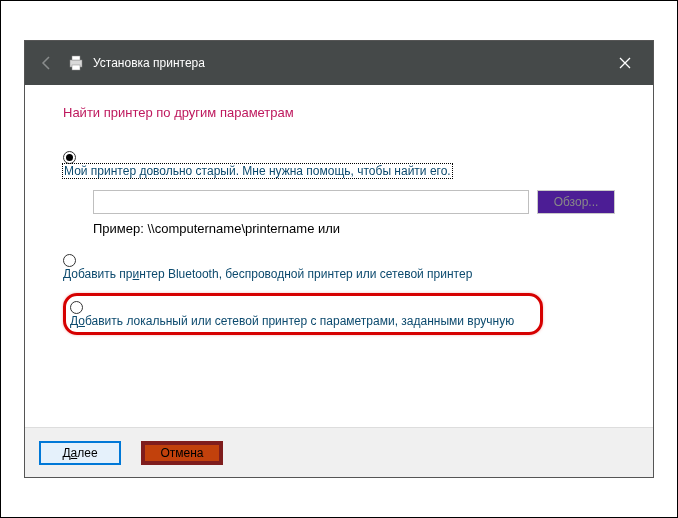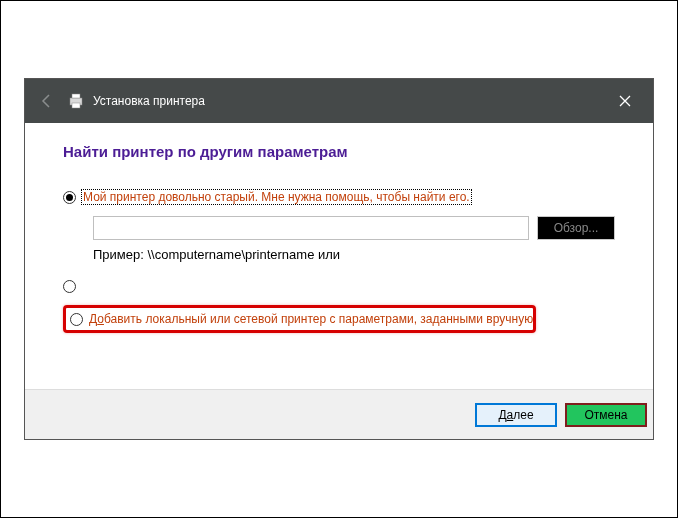"Установка принтера" .window { height: 362px -> 438px }
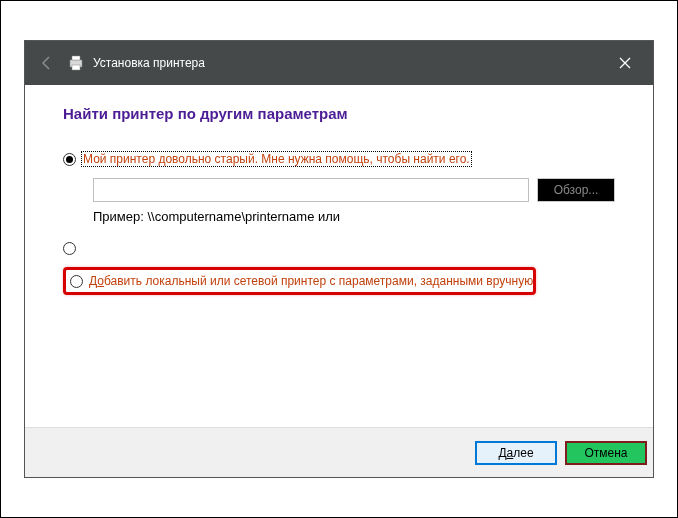"Найти принтер по другим параметрам" .page-title { color: #4c1d95 -> #be185d; font-size: 15px -> 13px; font-weight: 700 -> 400 }
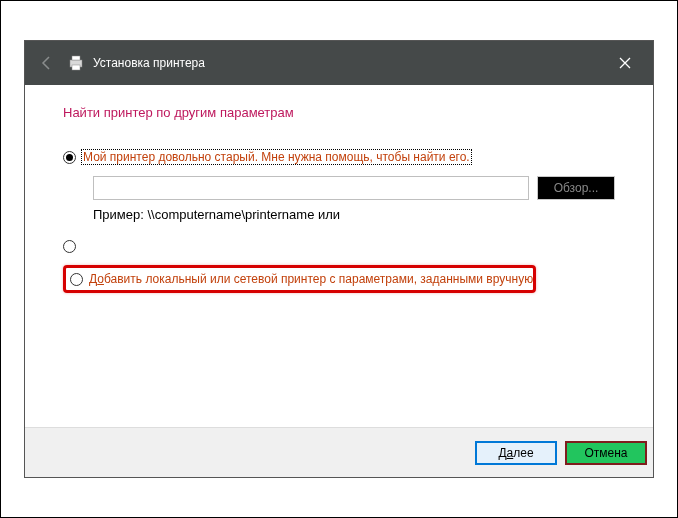"Мой принтер довольно старый. Мне" .opt-row { color: #c2410c -> #0c4a6e; flex-direction: none -> column }
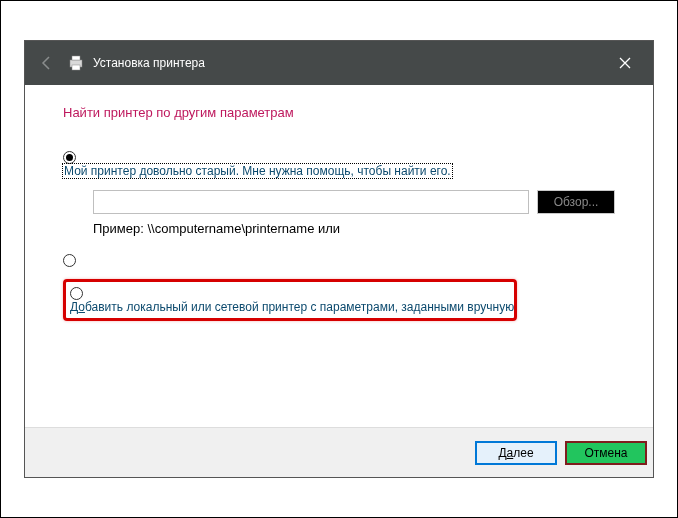"Обзор..." .browse-btn { background: #000000 -> #4c1d95 }
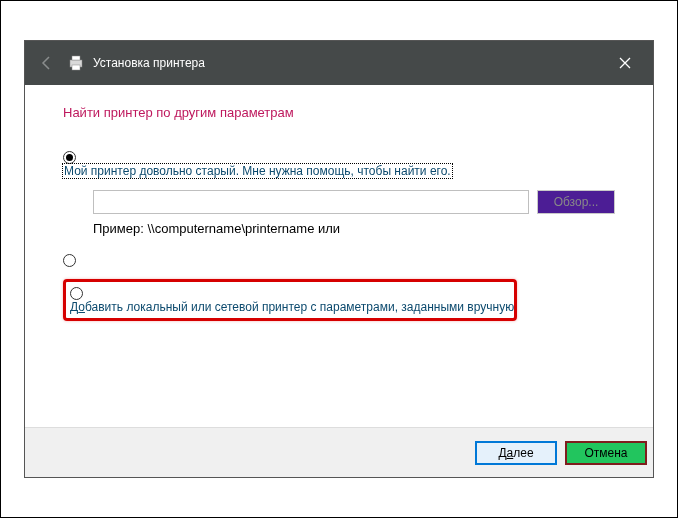"Добавить принтер Bluetooth, беспроводной" span.opt-label { html: none -> <span><span>Добавить пр</span><span>и</span><span>нтер Bluetooth, беспроводной принтер или сетевой принтер</span></span> }
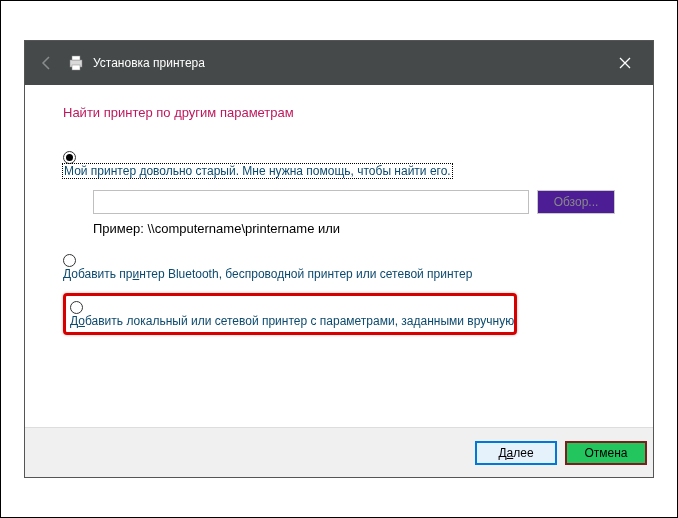"Добавить локальный или сетевой принтер" .highlight-box { border-radius: 4px -> 14px; padding: 4px 0 4px 4px -> 4px 26px 4px 4px }
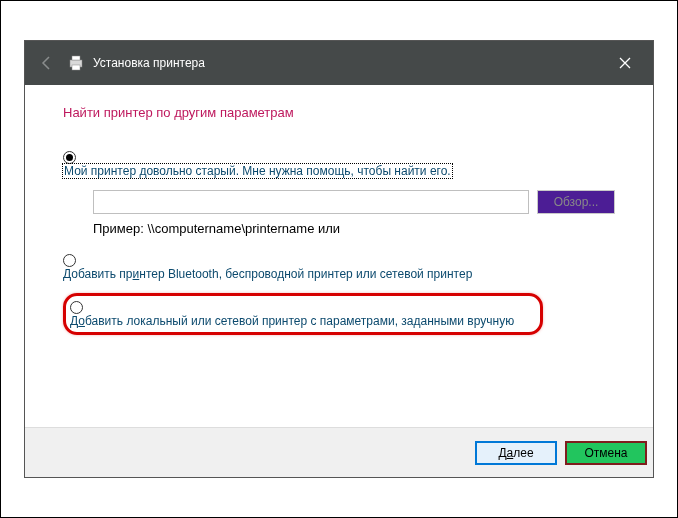"Далее" .footer { gap: 8px -> 20px; justify-content: flex-end -> none; padding: 0 6px -> 0 14px }
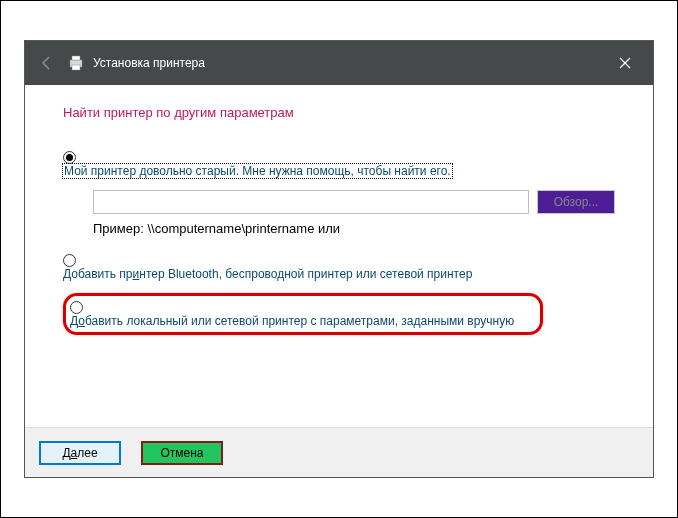"Отмена" .footer-btn { background: #22c55e -> #c2410c; border: 2px solid #7f1d1d -> 4px solid #7f1d1d }
